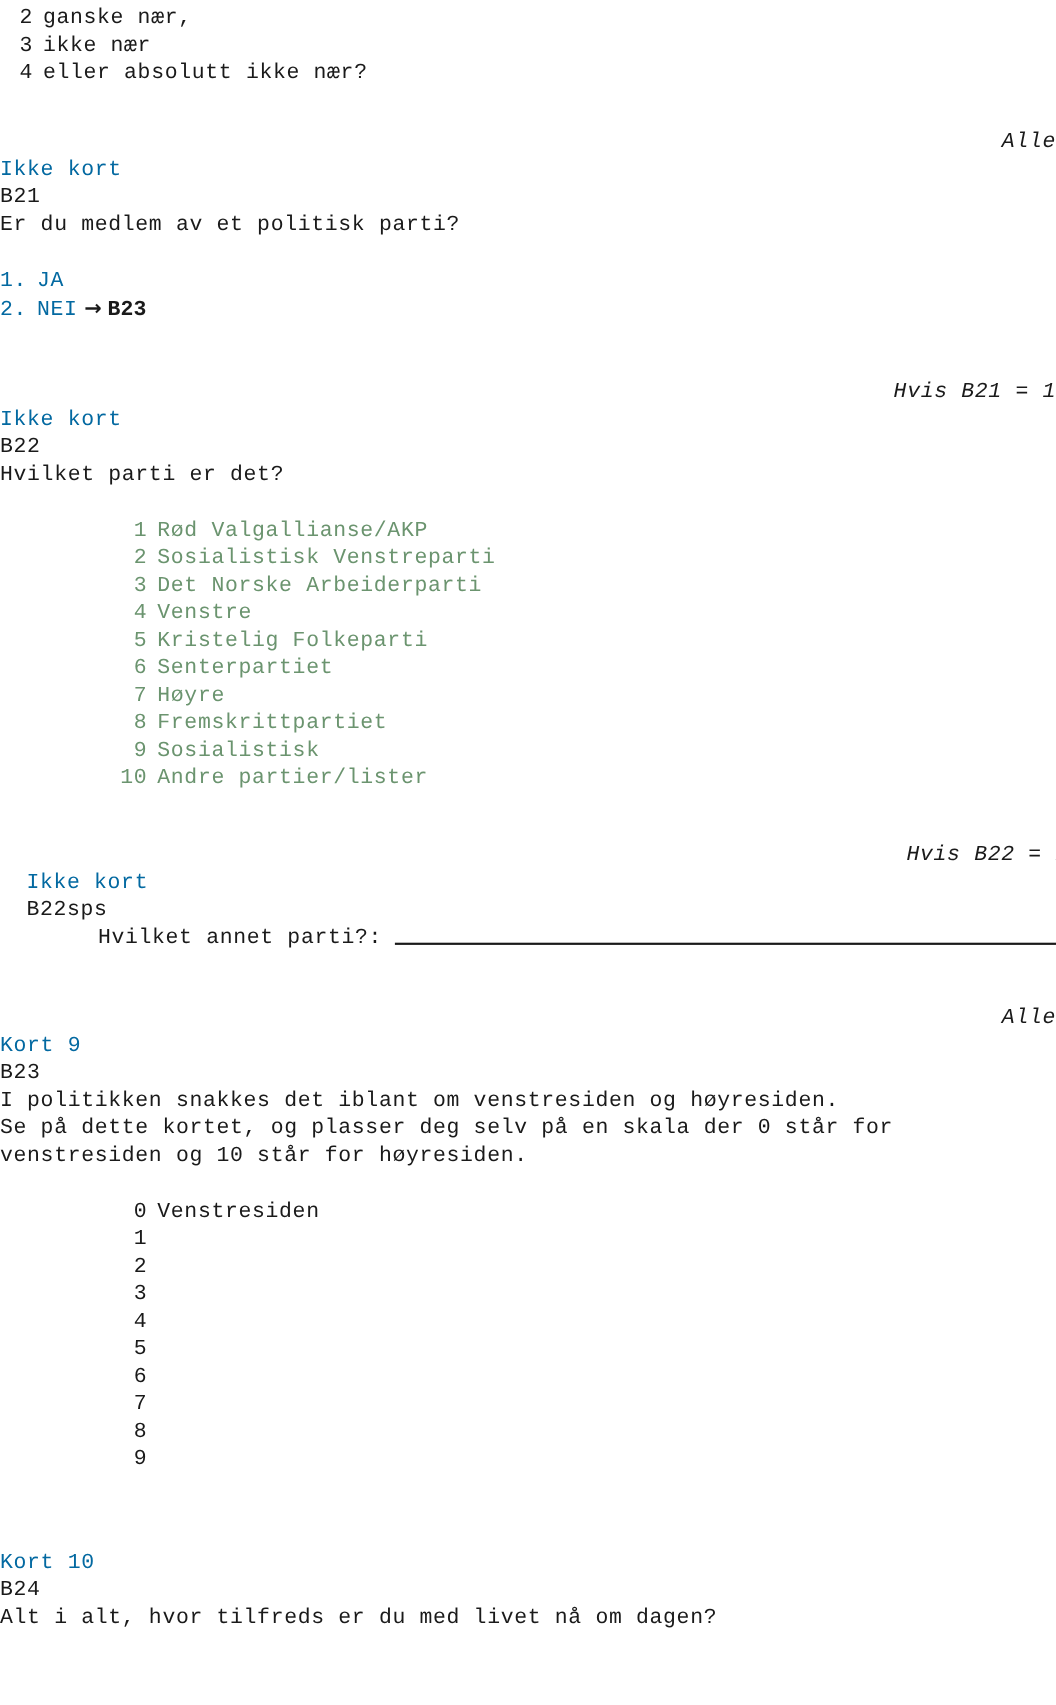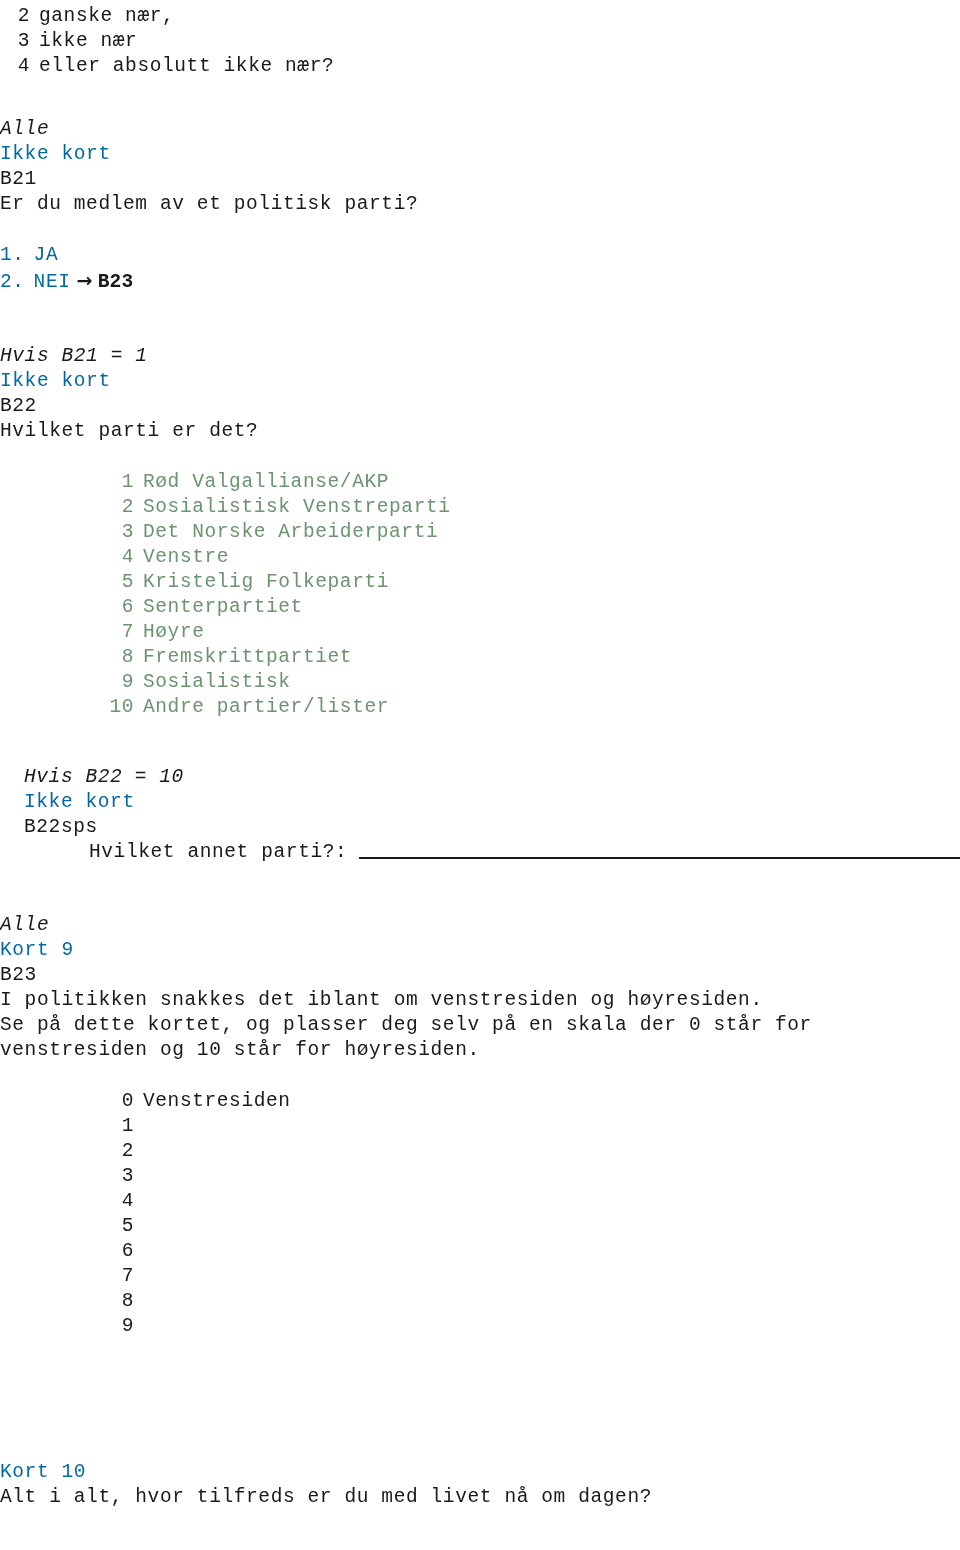"Alle" .ital { text-align: none -> right }
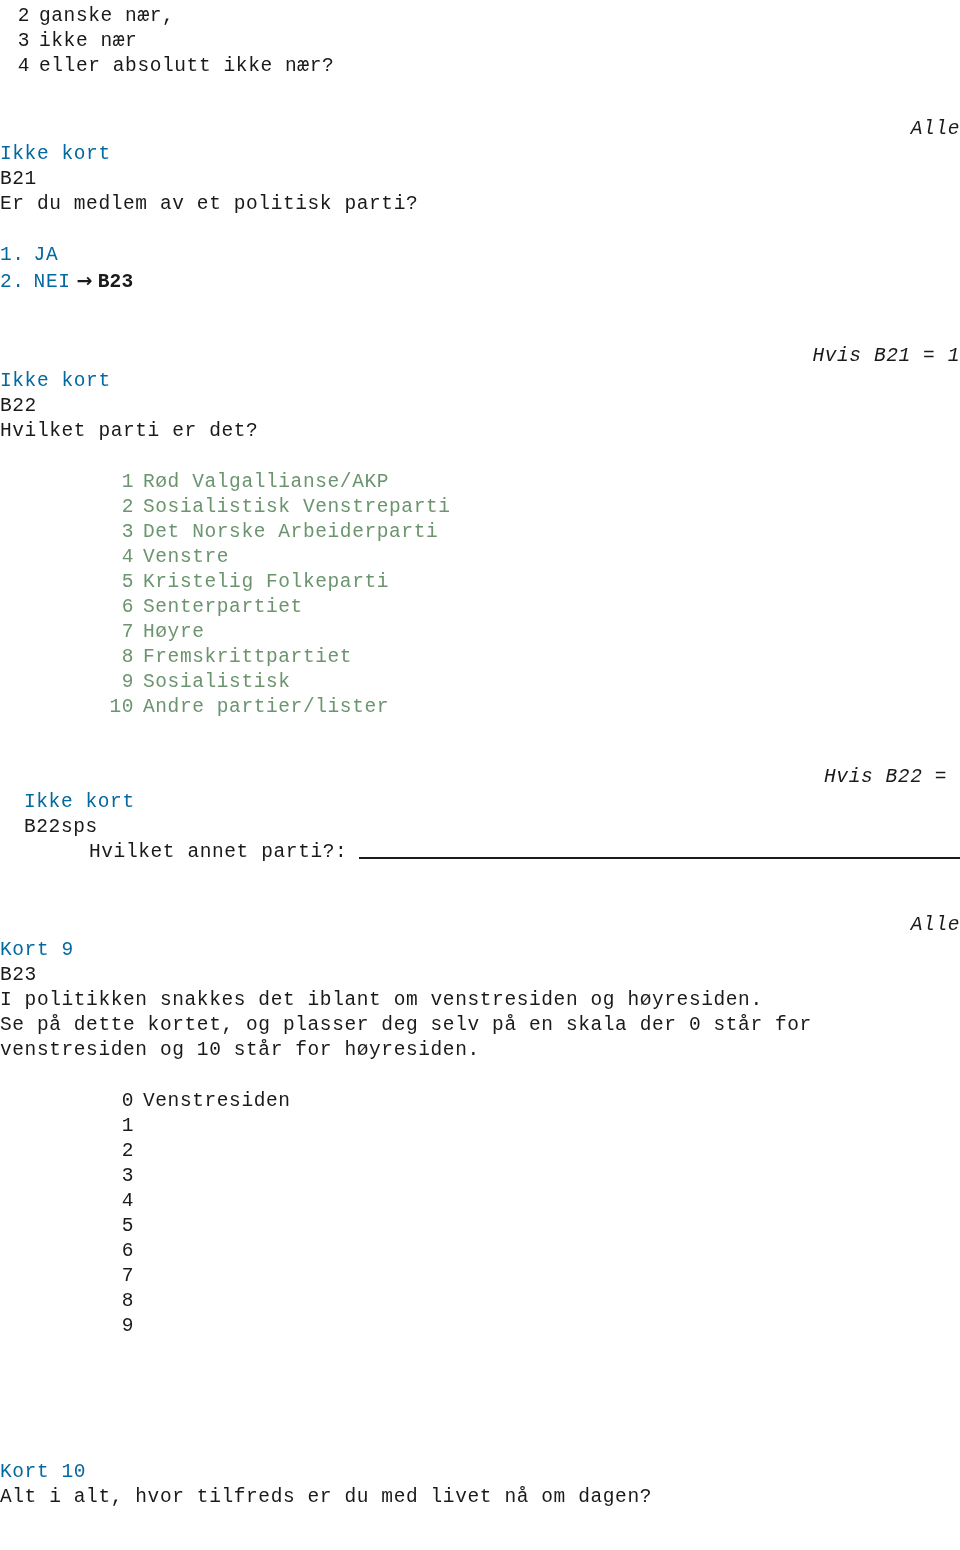"Kort 10" div.block { top: 1460px -> 1408px }
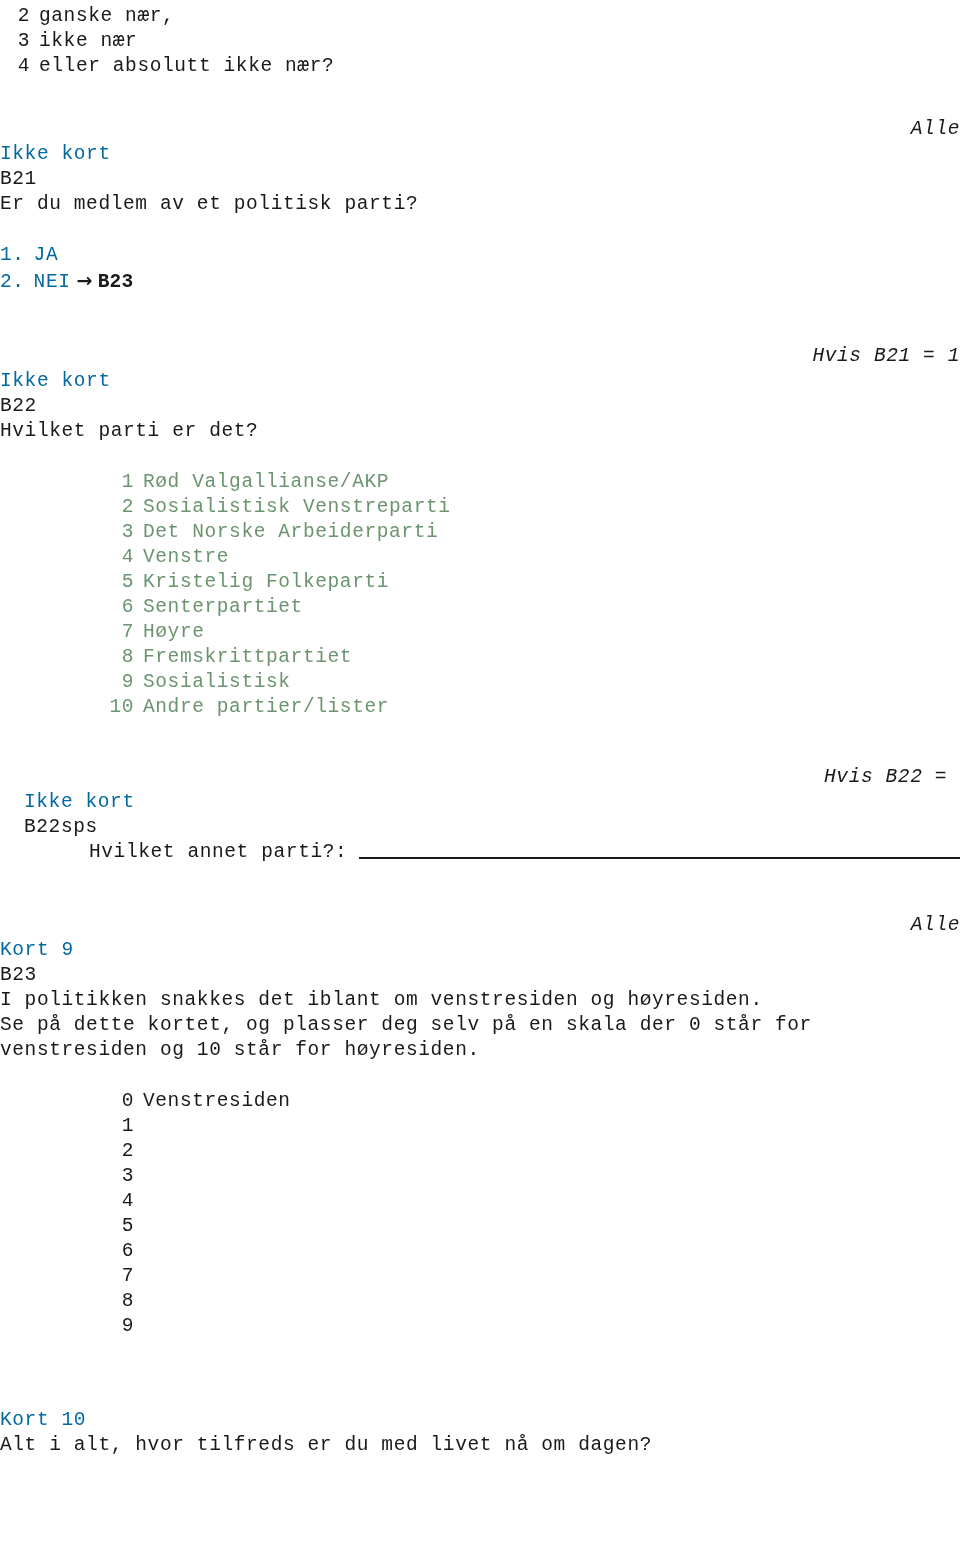"B24" div.line { html: none -> <div>B24</div> }
